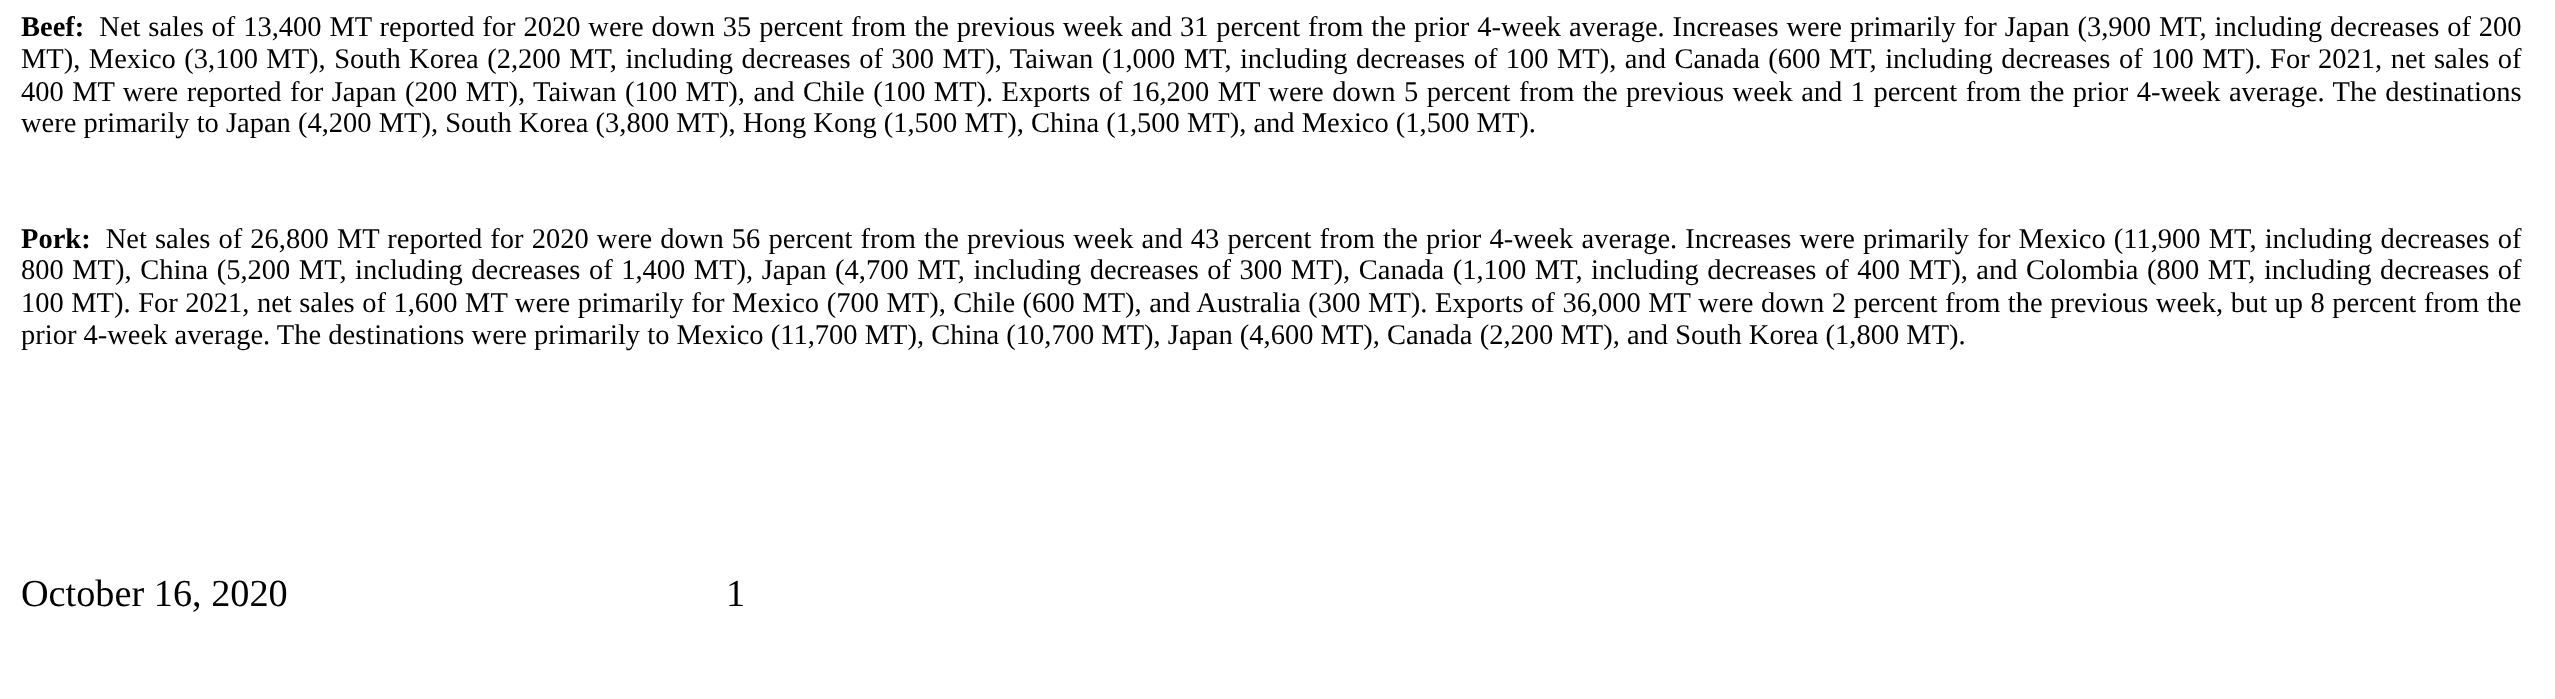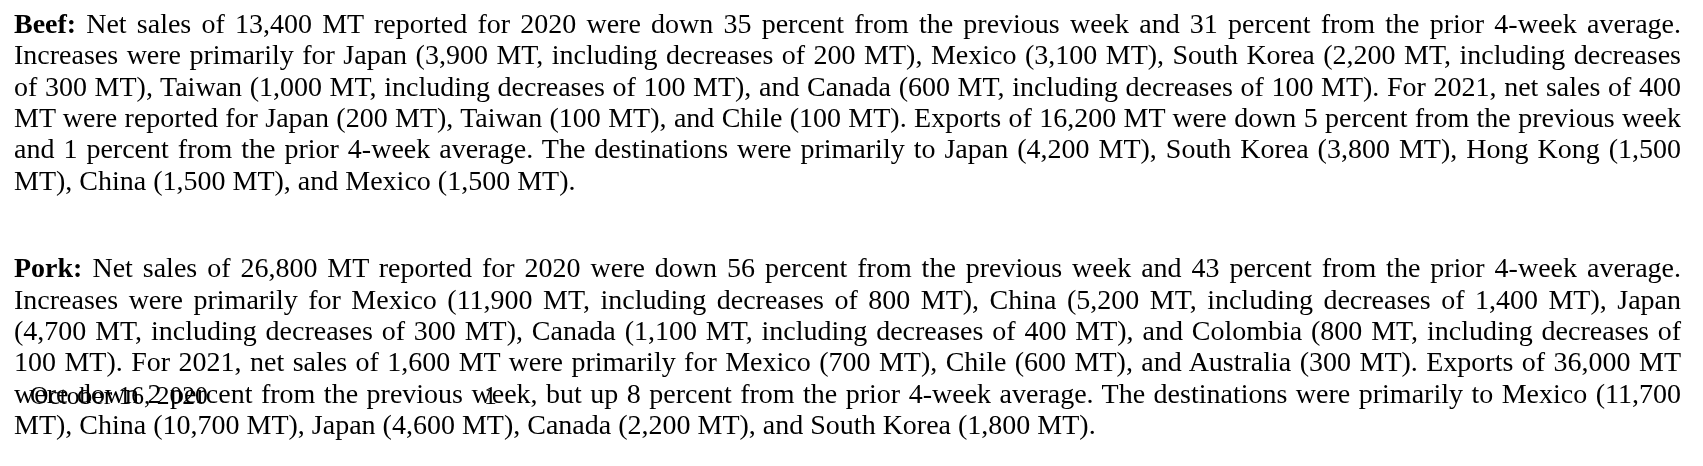"Beef: Net sales of 13,400" .para { font-size: 28px -> 19px }
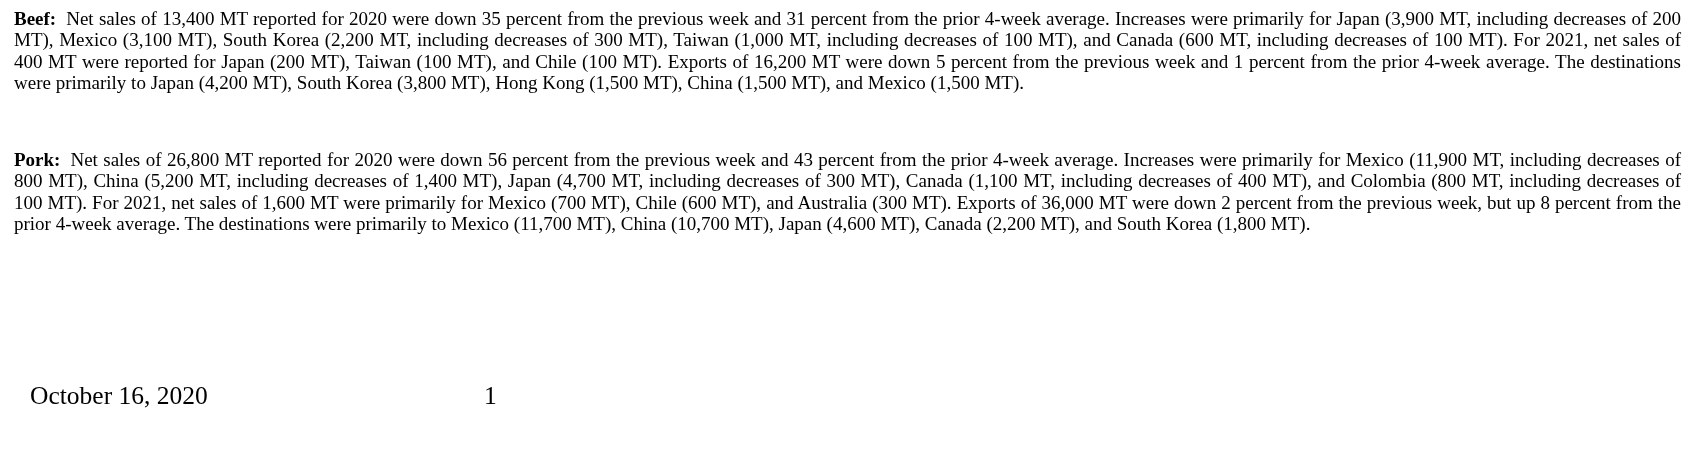"October 16, 2020" .footer .date { margin-left: 16px -> none }
